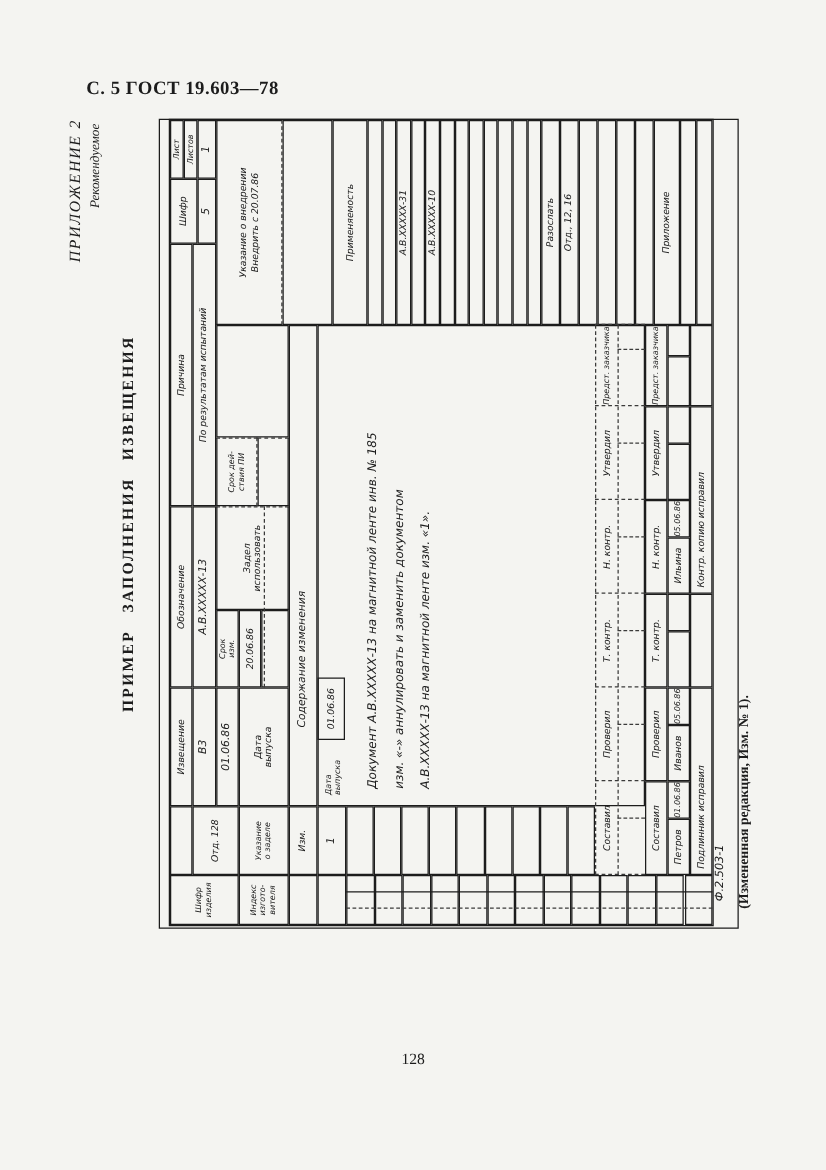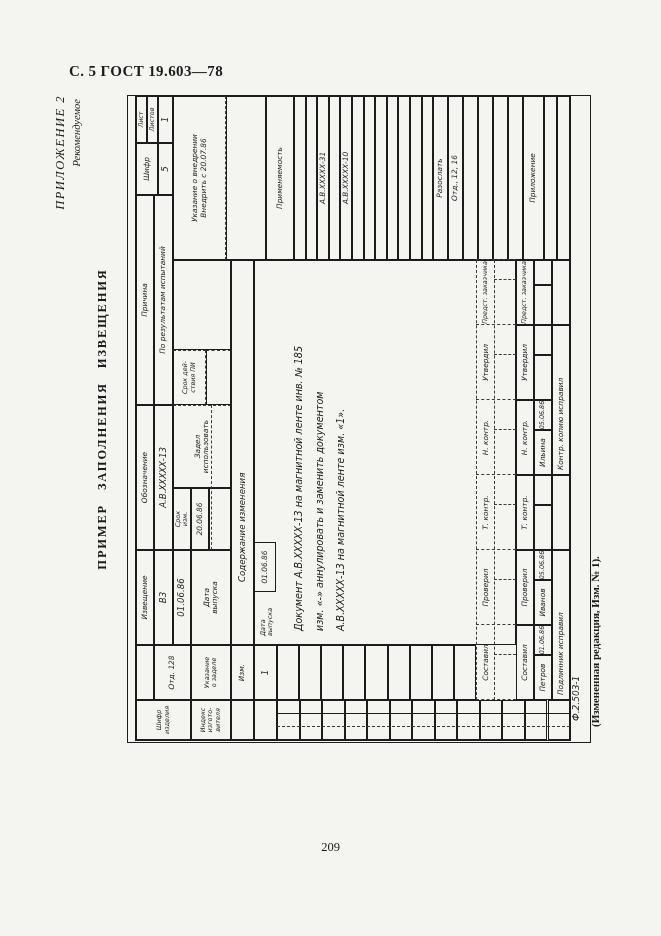"209" div.abs { text: 209 -> 128 }
